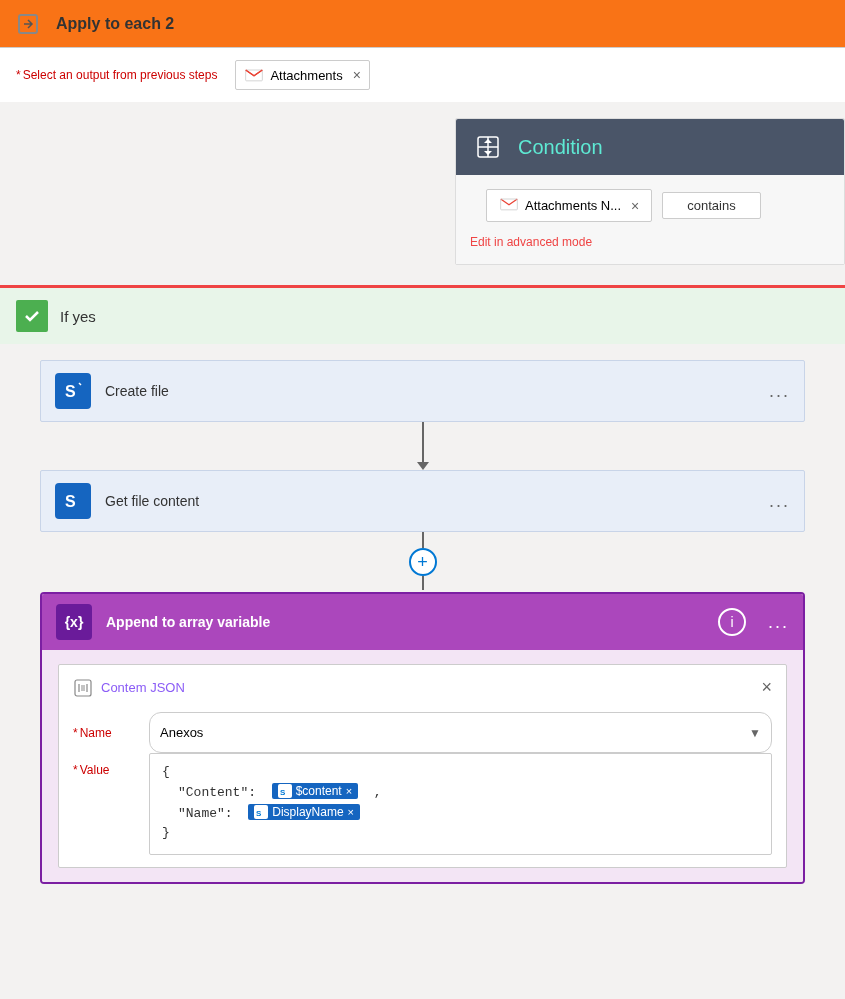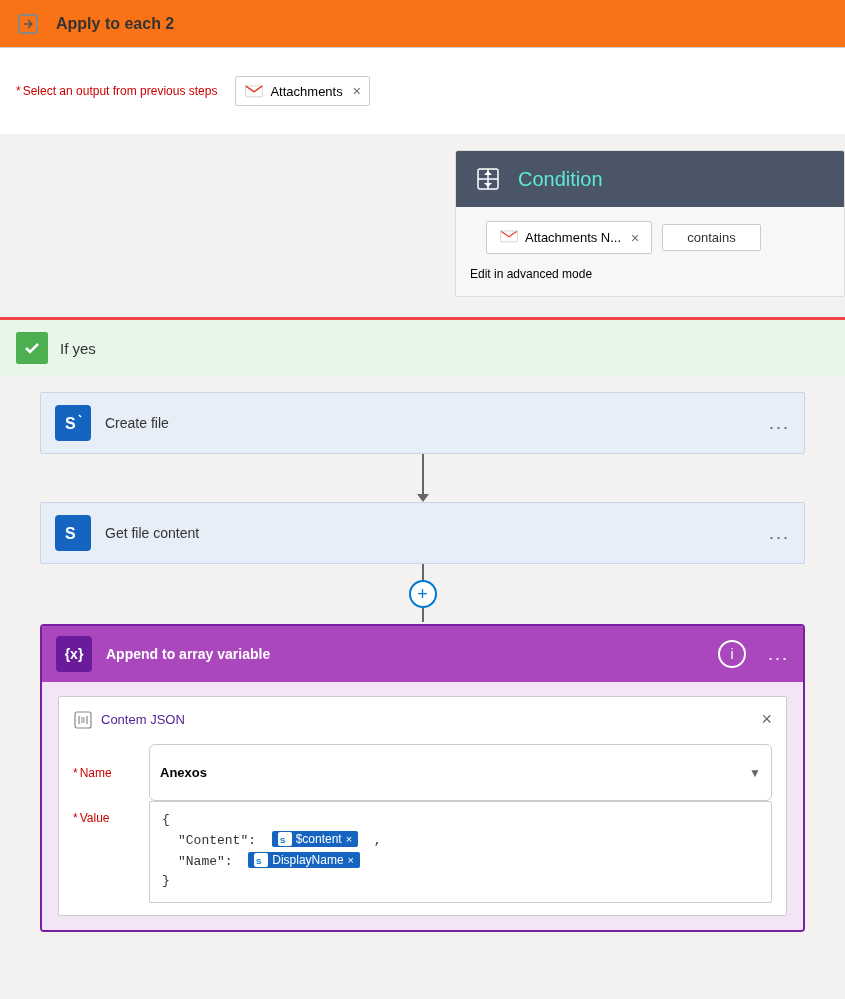"* Select an output from" .select-output-row { padding: 28px 16px -> 12px 16px }
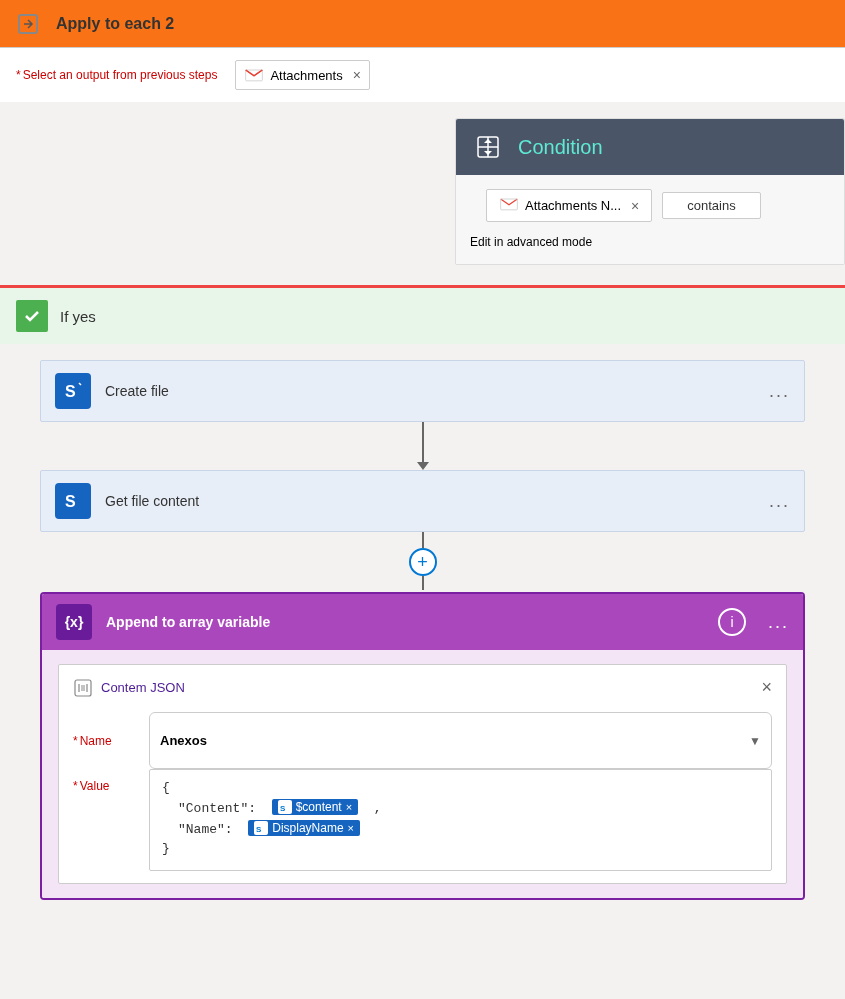"Edit in advanced mode" .advanced-link { color: #000000 -> #ef4444 }
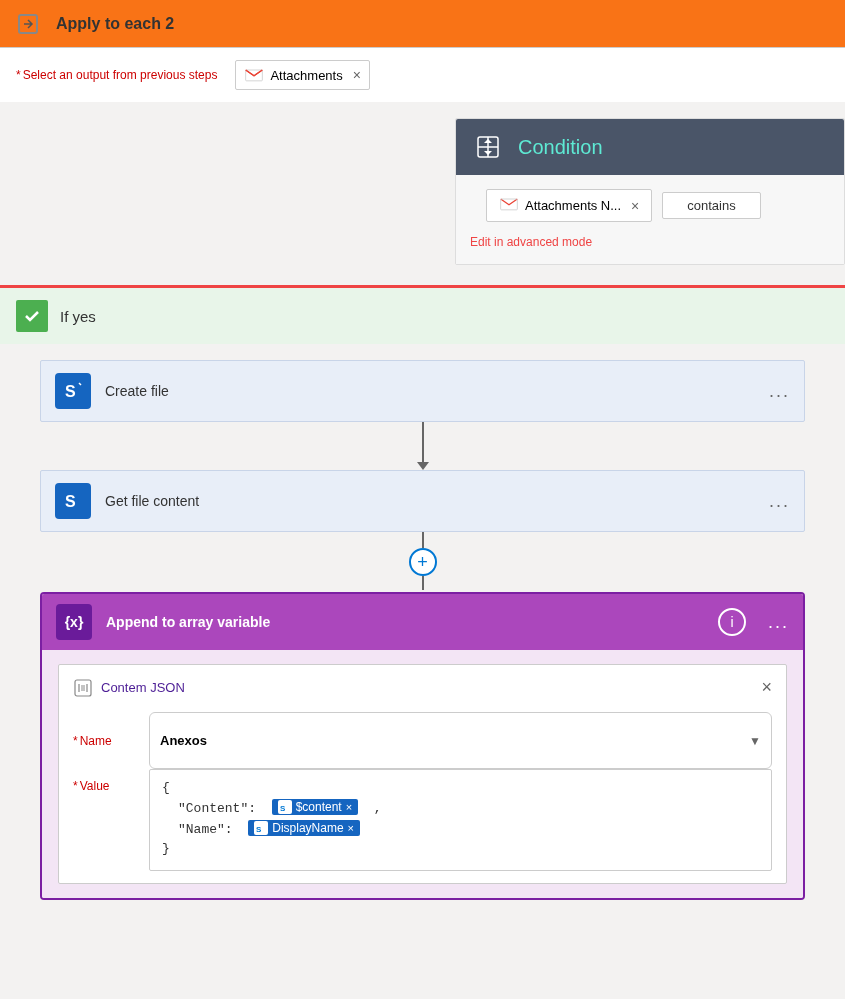"Contem JSON" .contem-title-row { color: #4c1d95 -> #8b5cf6 }
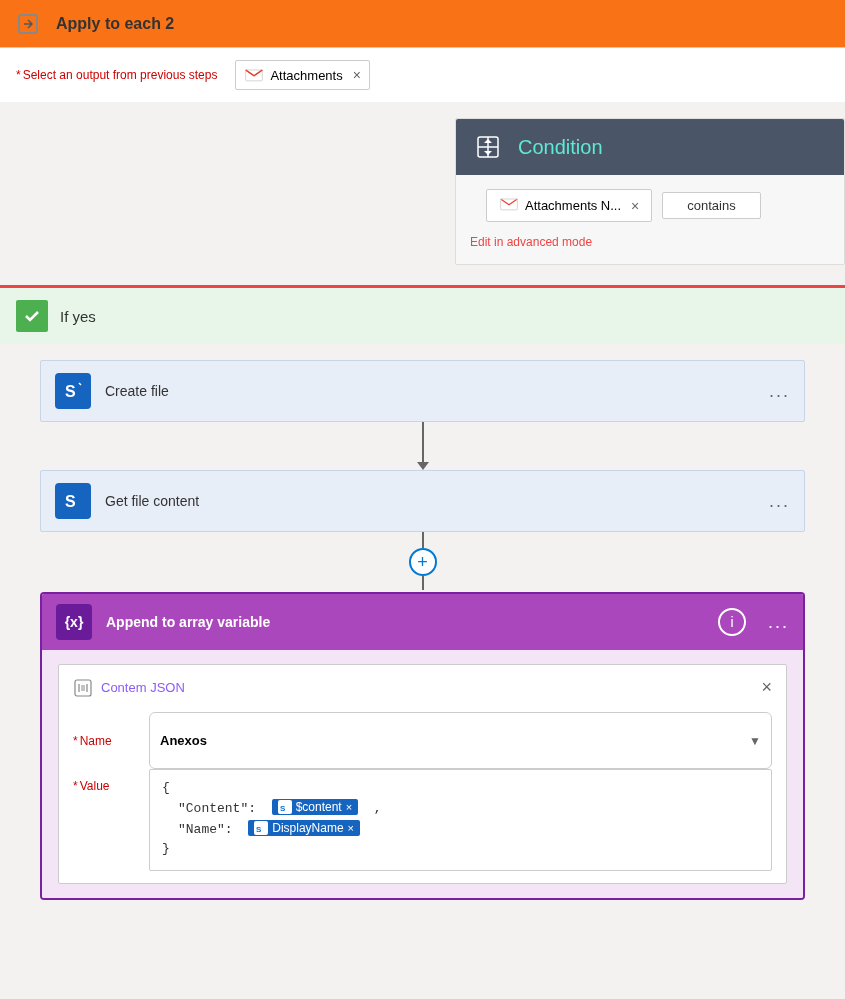"Anexos" .select-dropdown { border-radius: 6px -> 12px; font-weight: bold -> none; padding: 20px 10px -> 12px 10px }
